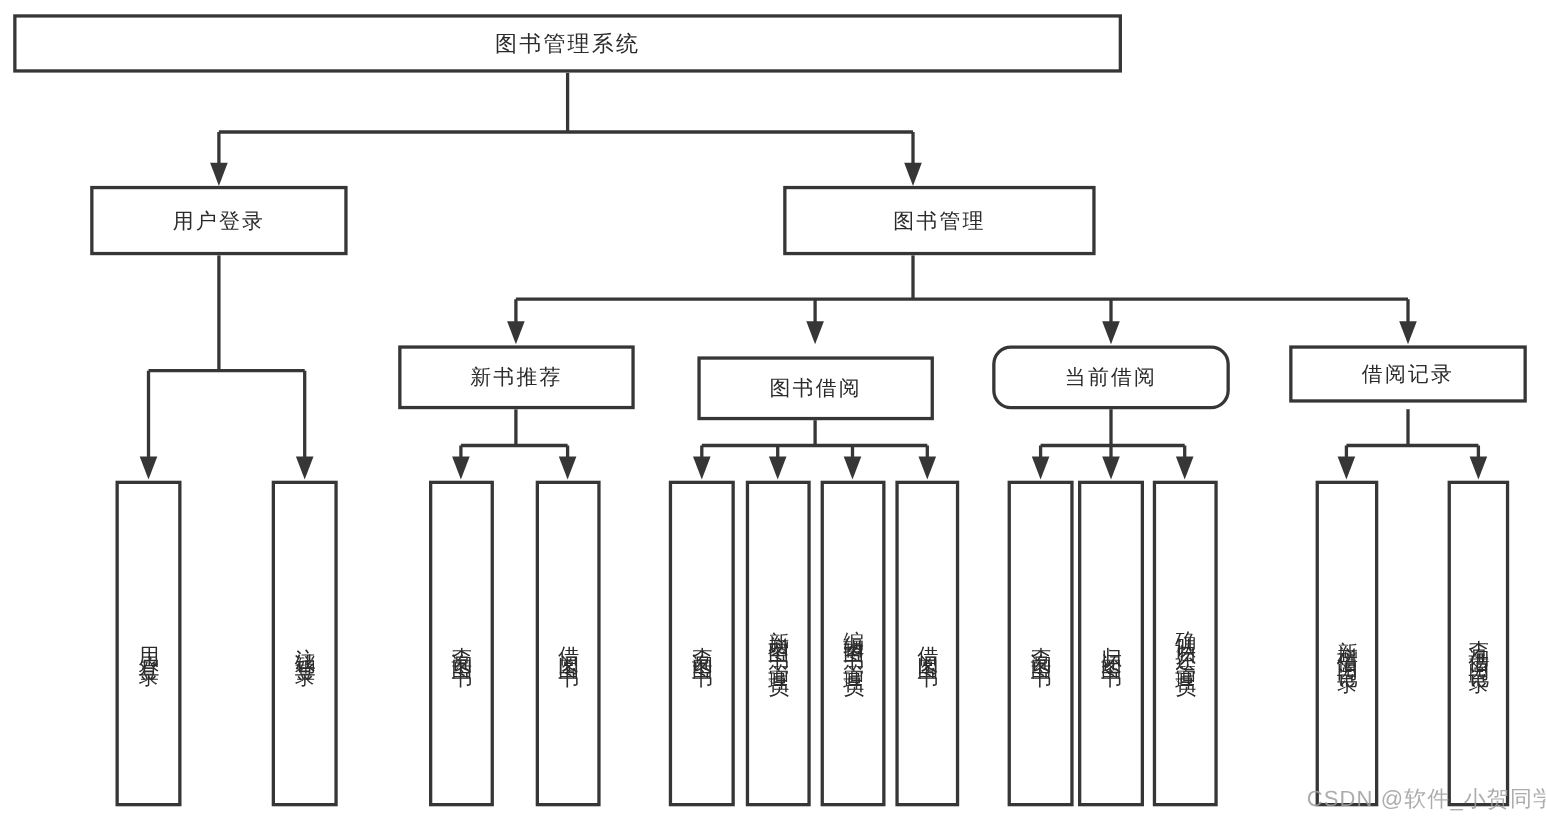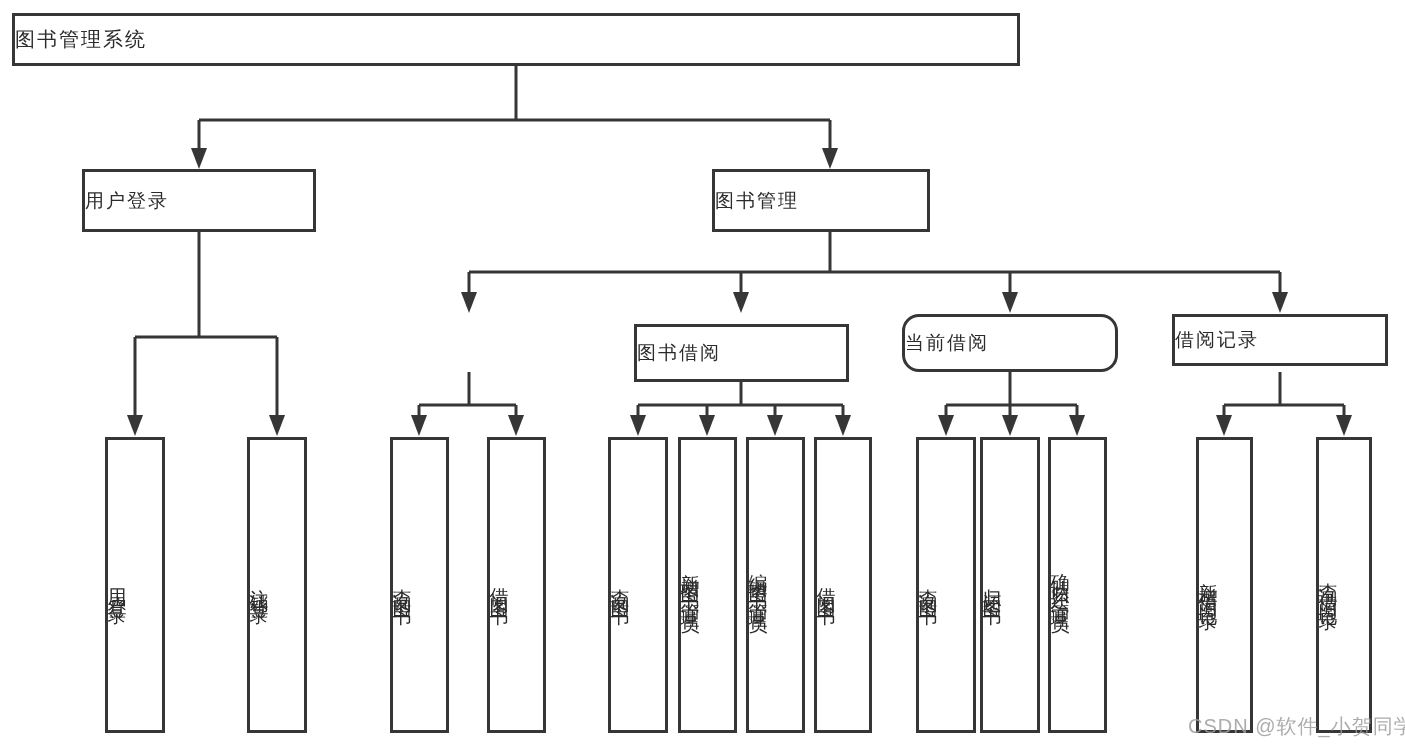"图书管理系统" .box { justify-content: flex-start -> center }
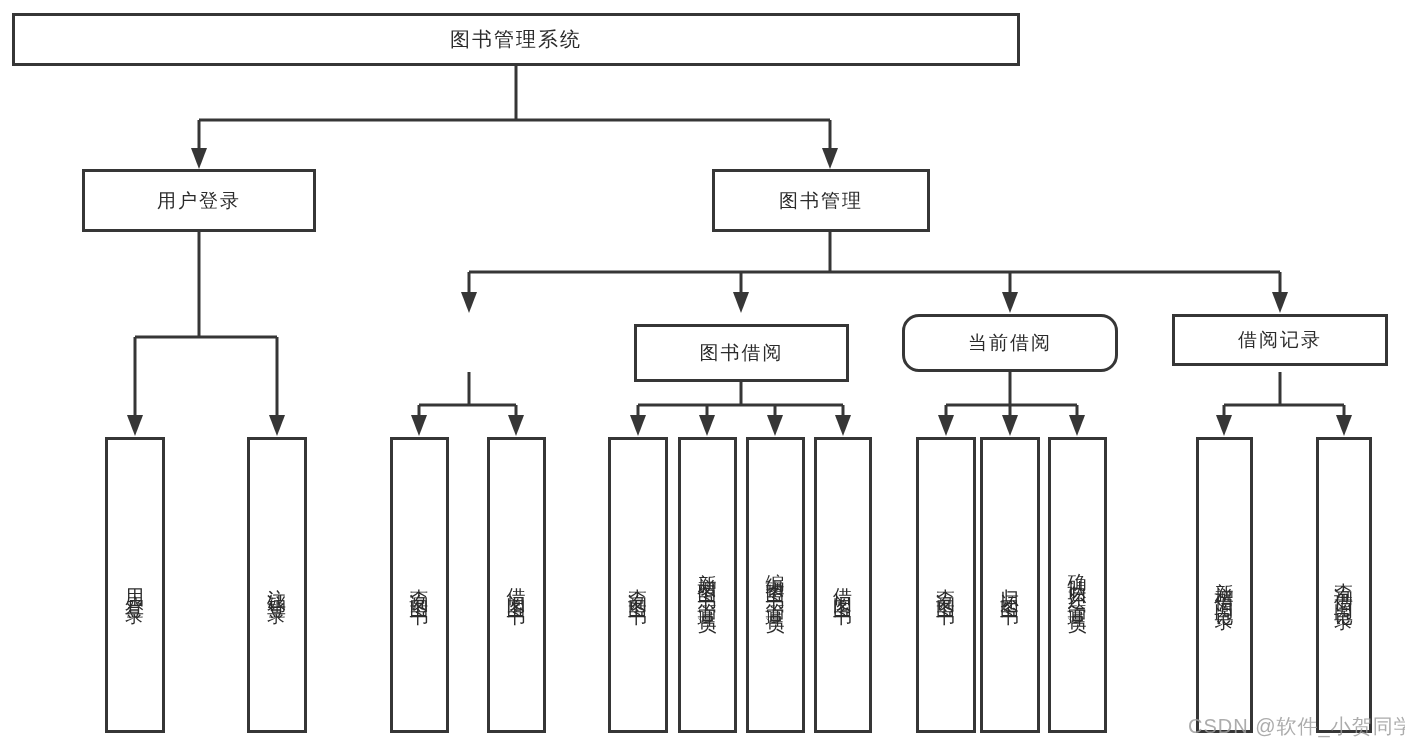"图书管理" div.box { width: 218px -> 284px }
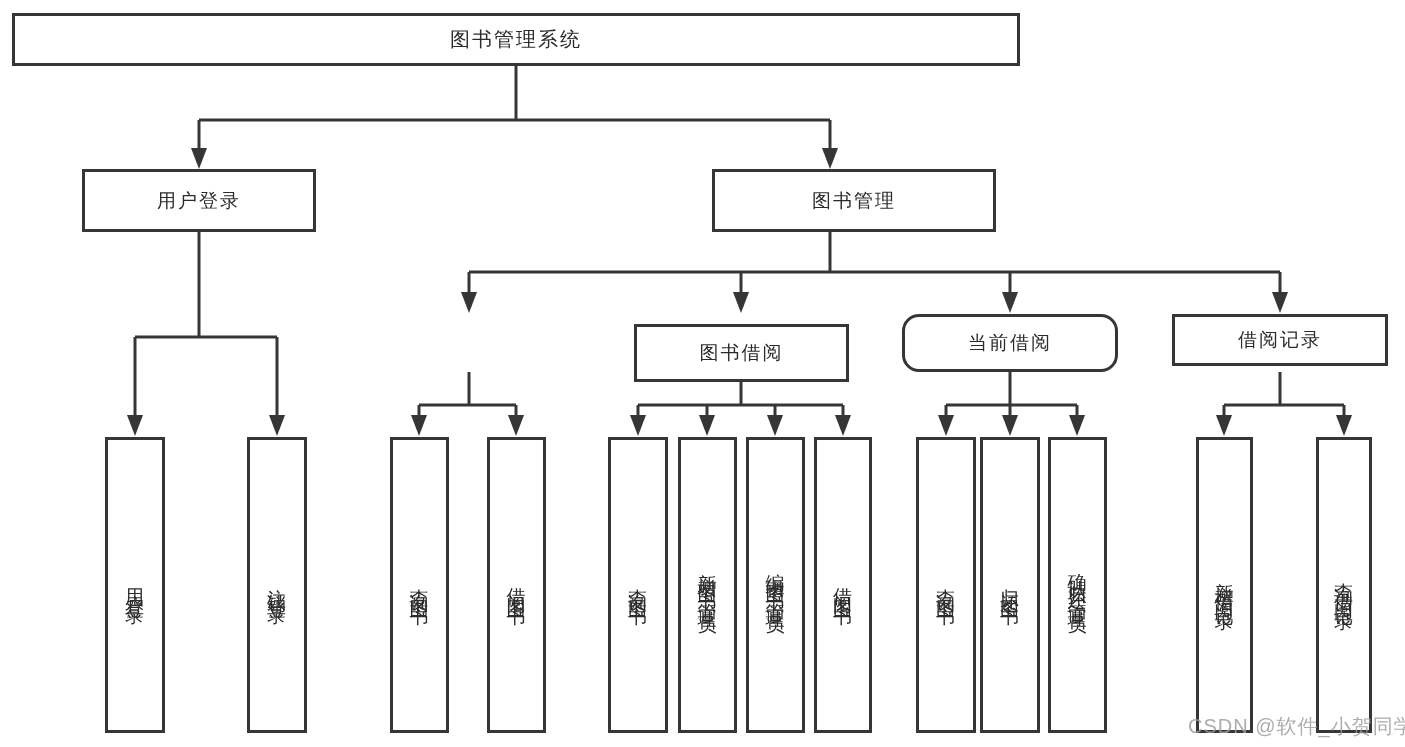"新书推荐" div.box { html: none -> <div> <span>新书推荐</span> </div> }
